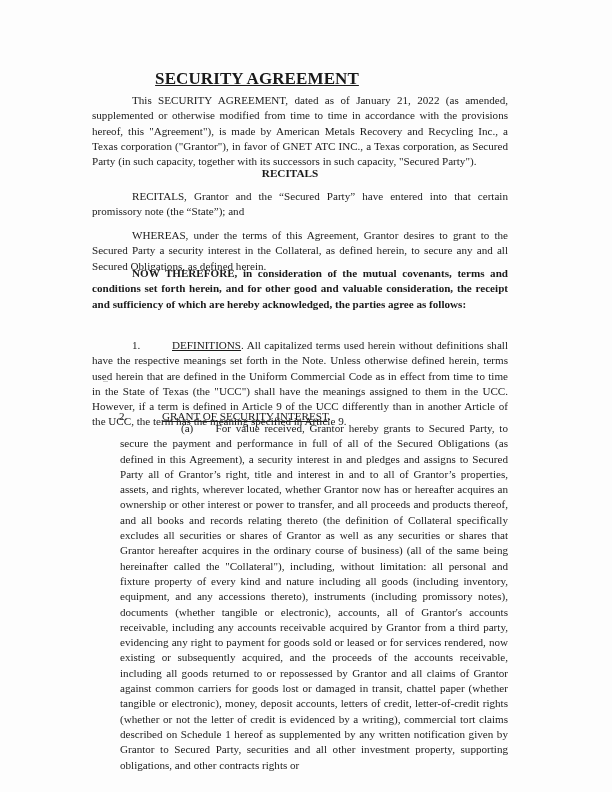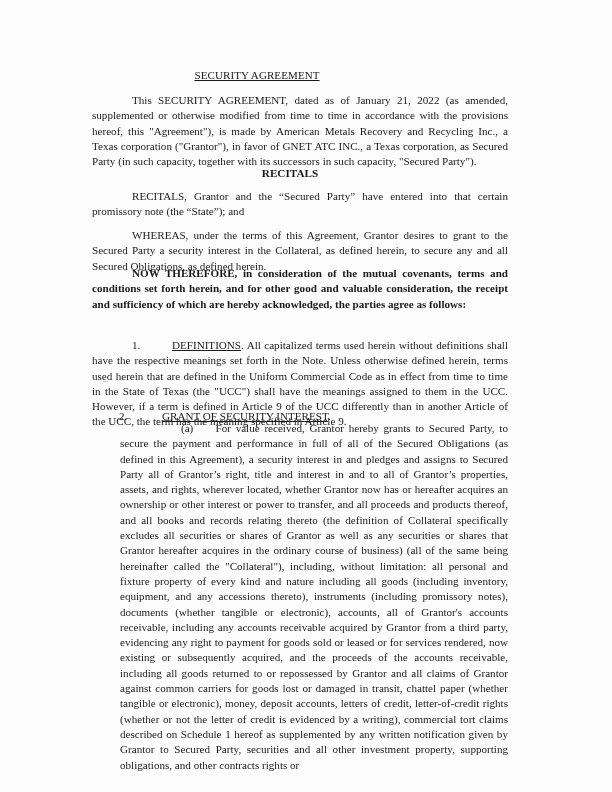"SECURITY AGREEMENT" .title { font-size: 11px -> 17px; font-weight: normal -> bold }
